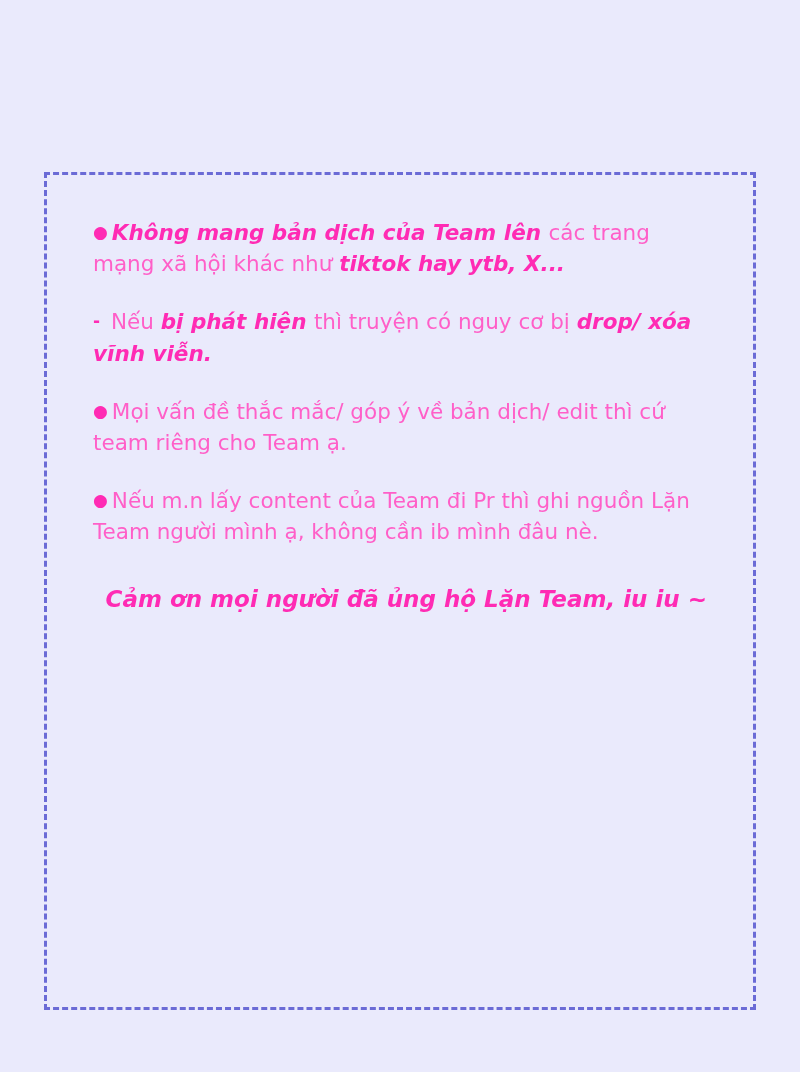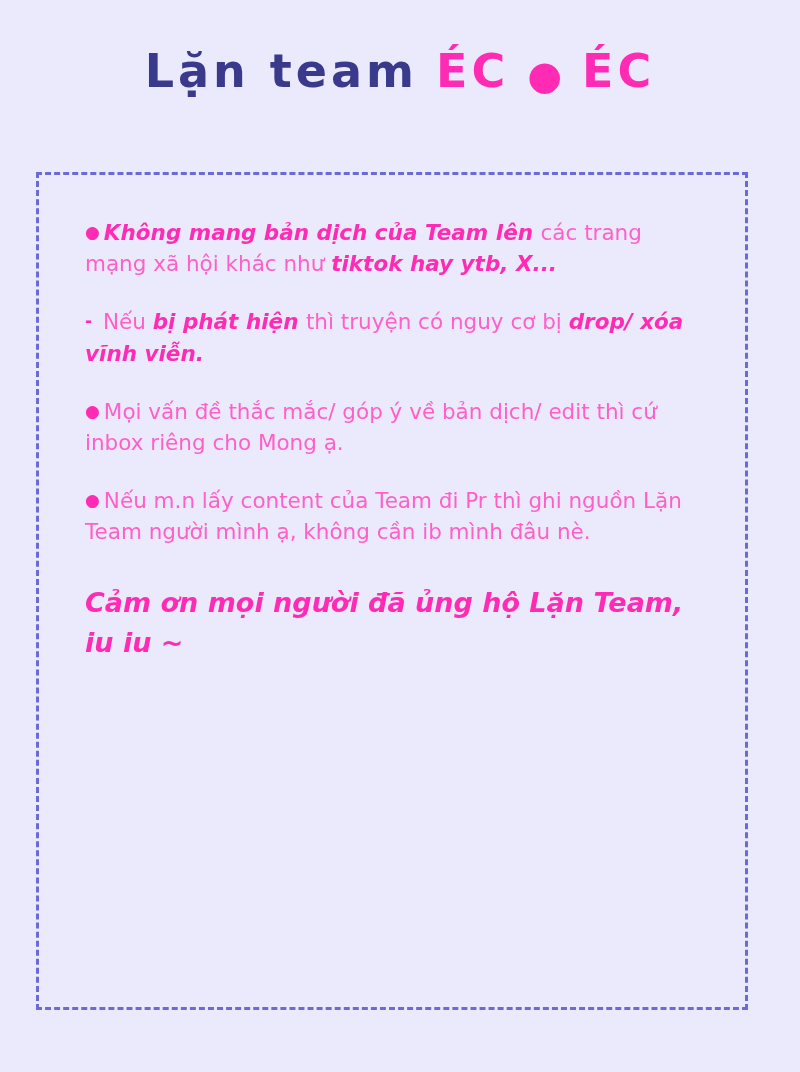"Lặn team ÉC ● ÉC" div.title { html: <div> <span>Lặn team</span> <span>ÉC</span> <span>●</span> <span>ÉC</span> </div> -> none }
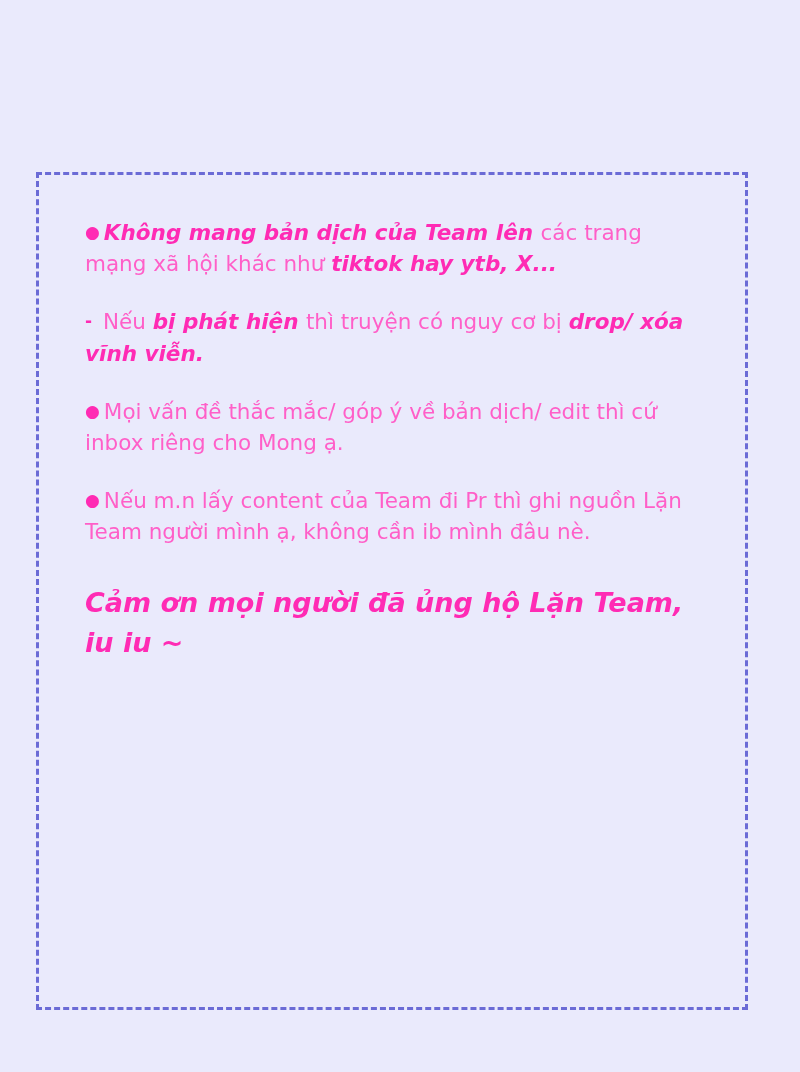"● Không mang bản dịch" .box { left: 36px -> 44px }
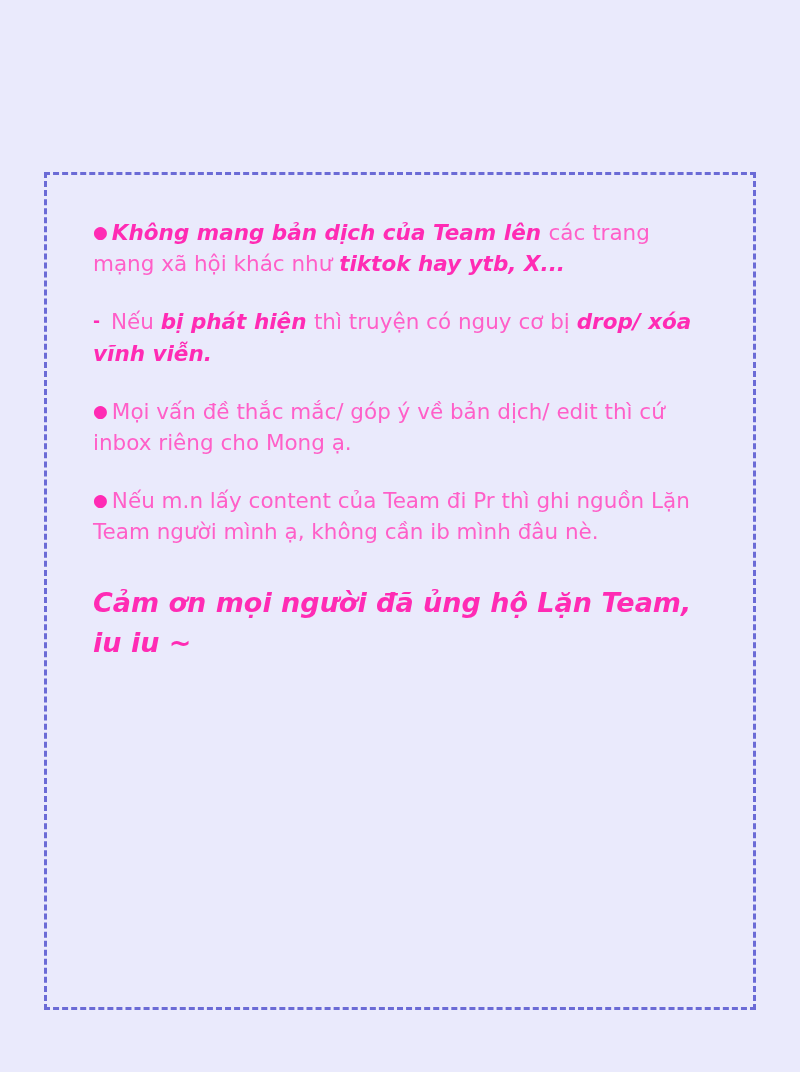"Mọi vấn đề thắc mắc/" span.pink-light { text: inbox riêng cho Mong -> team riêng cho Team }
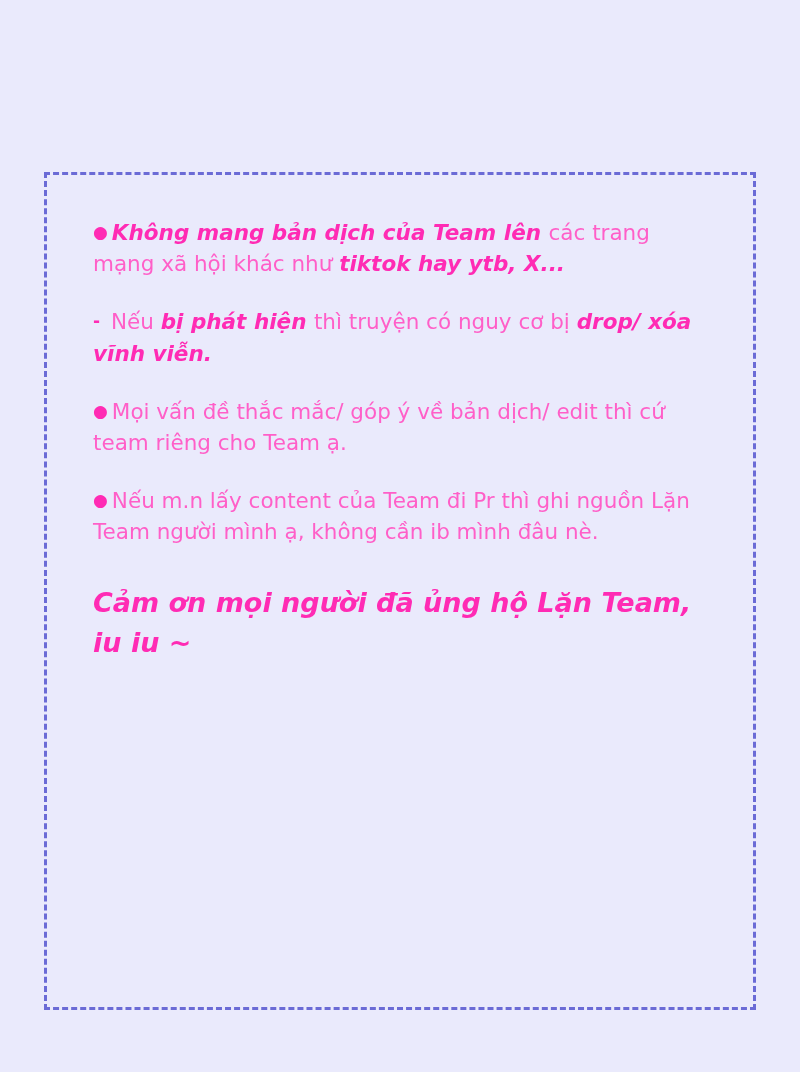"Cảm ơn mọi người đã" .closing { font-size: 27px -> 23px; text-align: left -> right }
